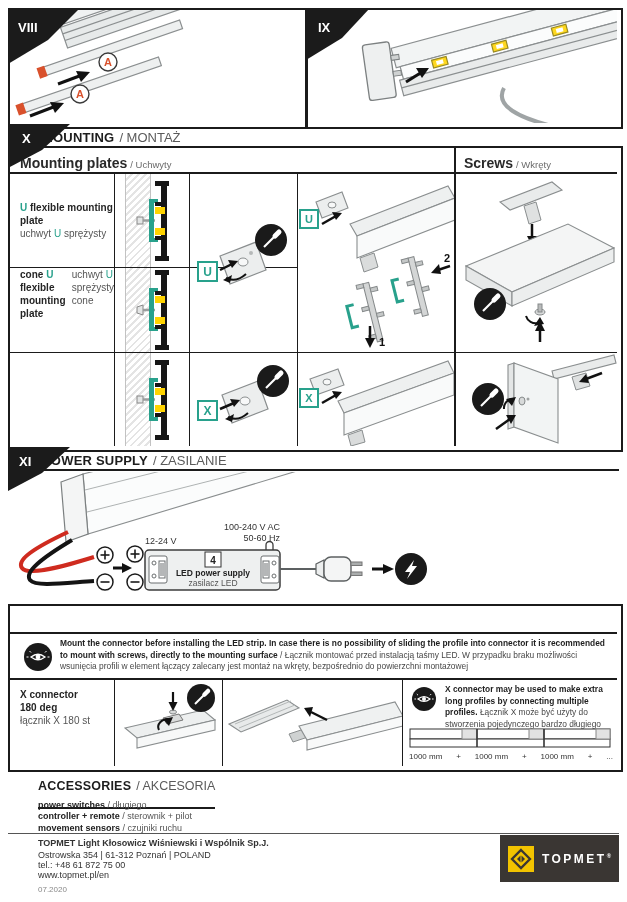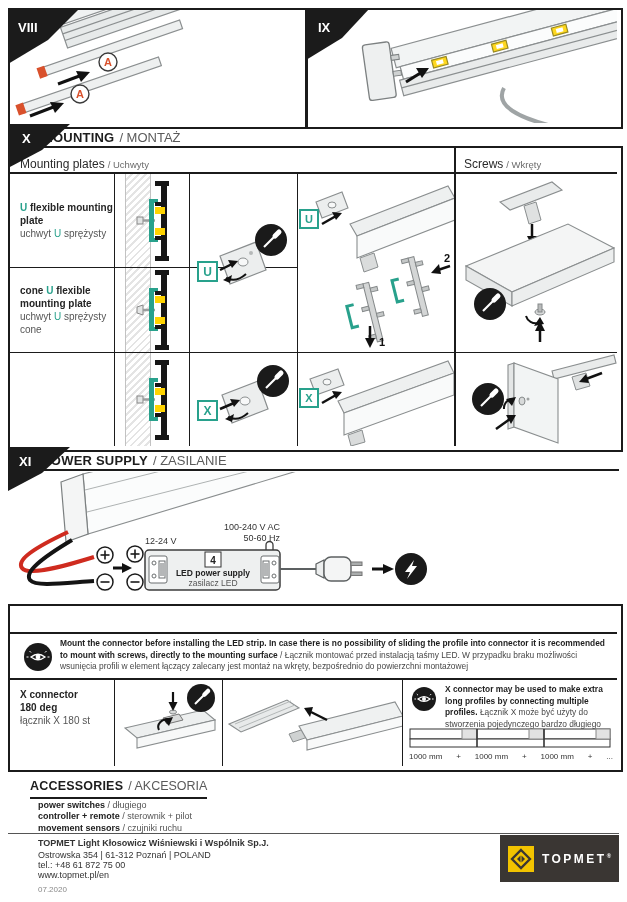"Mounting plates" .hdr-en { font-size: 12px -> 14px; font-weight: normal -> bold }
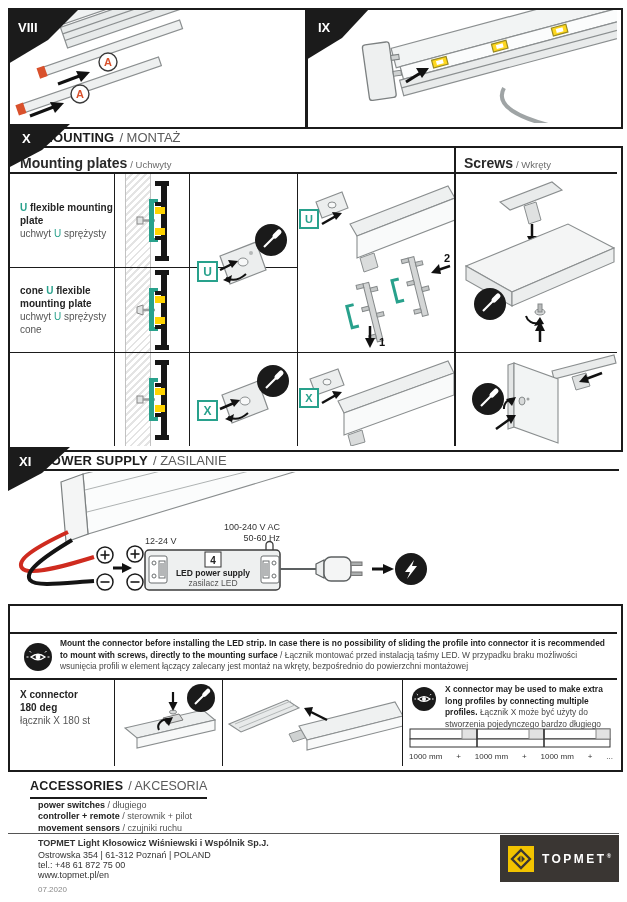"cone U flexible mounting plate" div.cell { flex-direction: column -> row }
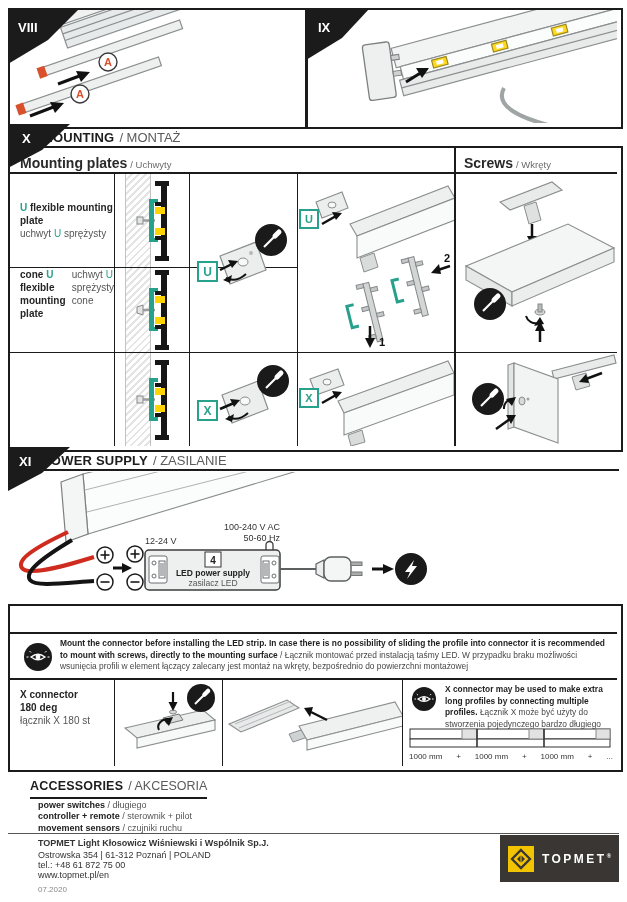"ACCESSORIES / AKCESORIA" div.abs { left: 30px -> 38px; padding-bottom: 3px -> 13px }
